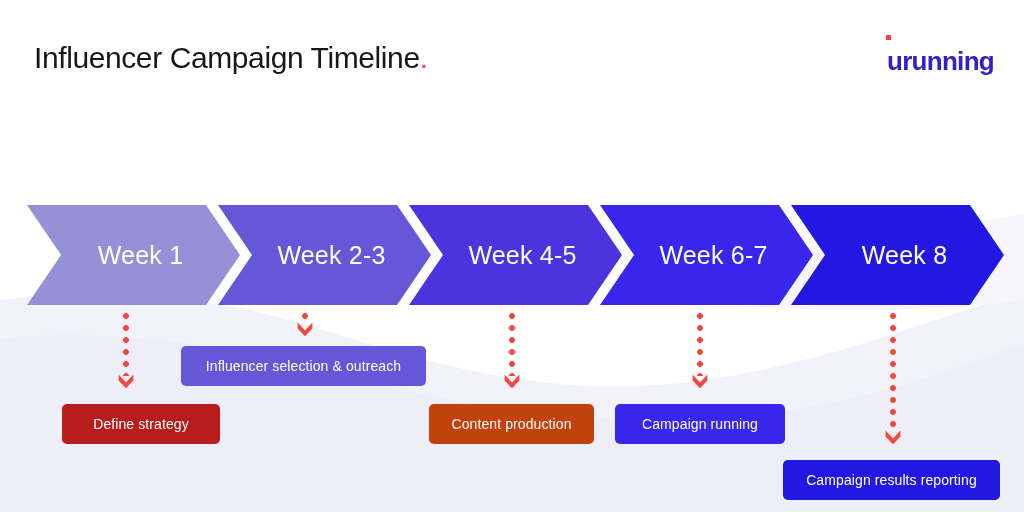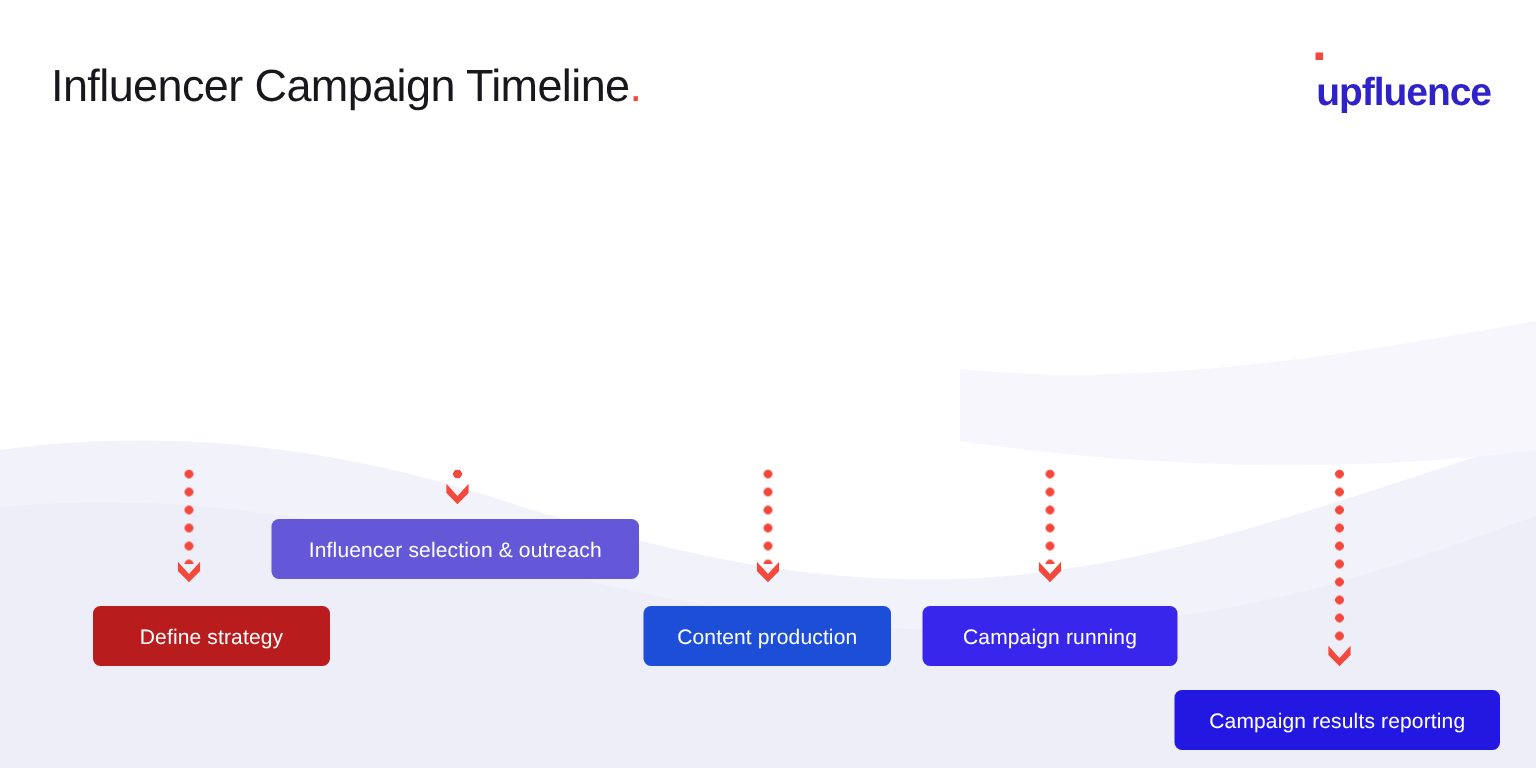"pfluence" span { text: pfluence -> running }
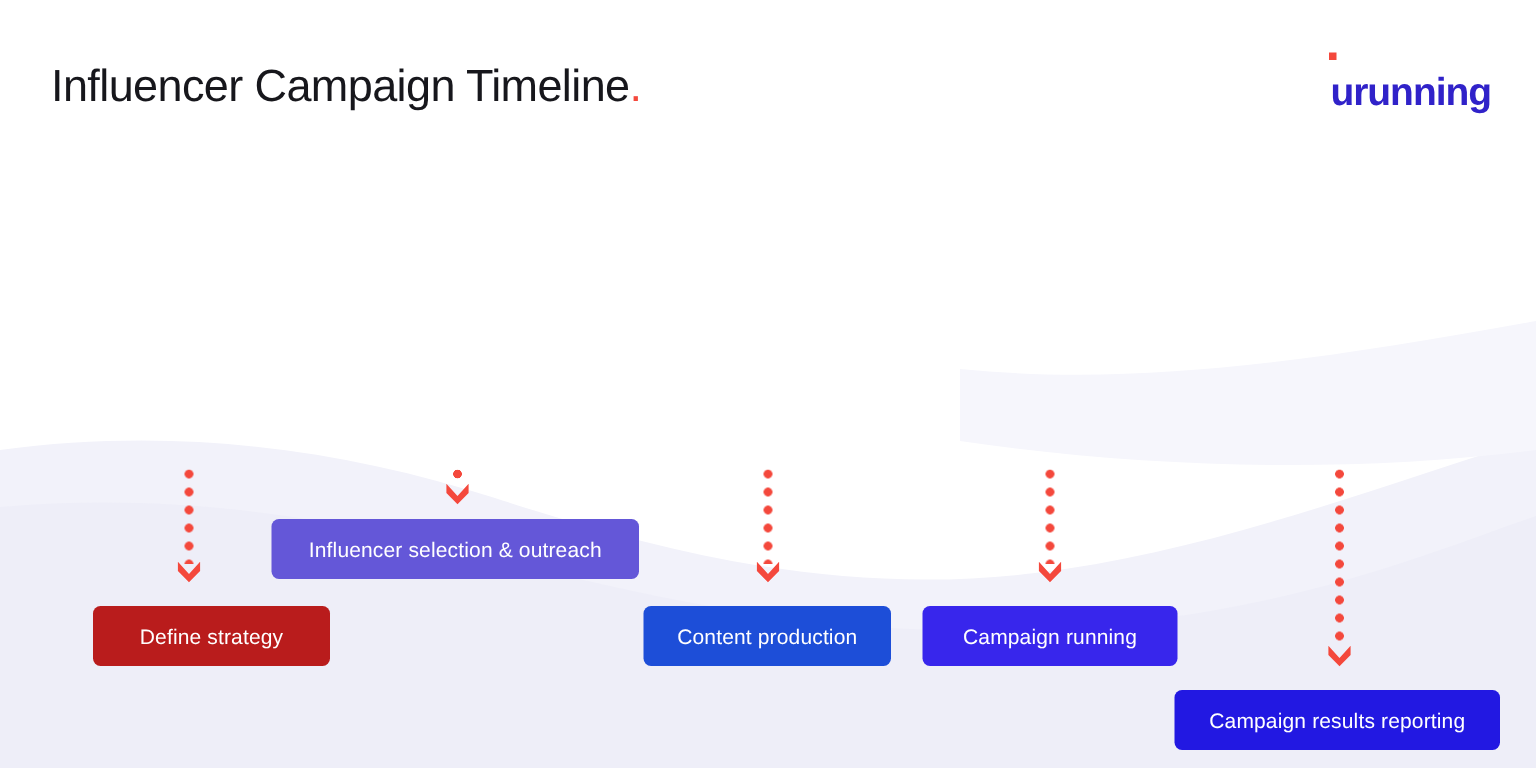"Week 1" div.timeline { html: none -> <div> <div> <span>Week 1</span> </div> <div> <span>Week 2-3</span> </div> <div> <span>Week 4-5</span> </div> <div> <span>Week 6-7</span> </div> <div> <span>Week 8</span> </div> </div> }
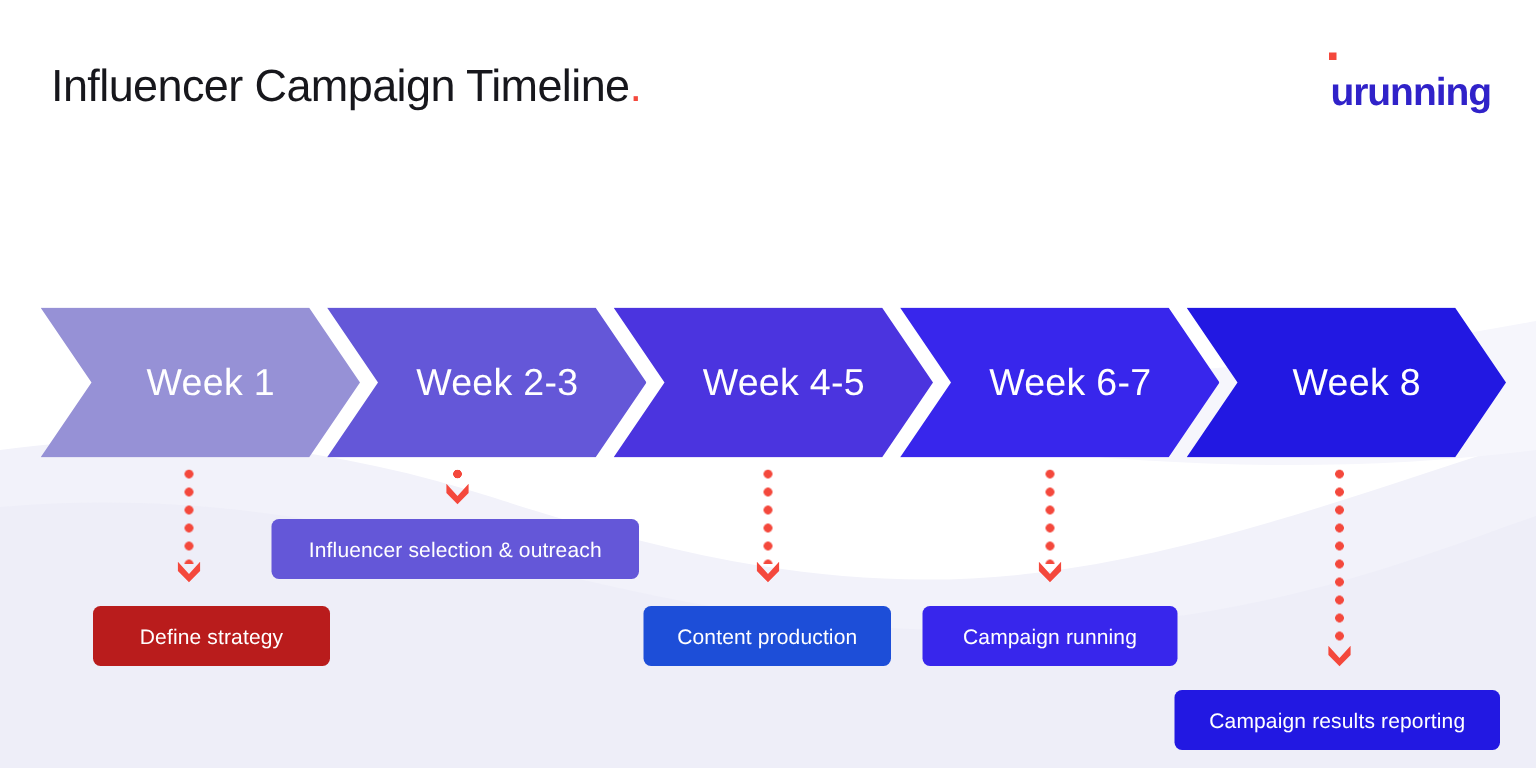"Content production" div.task-box { background: #1d4ed8 -> #c2410c }
